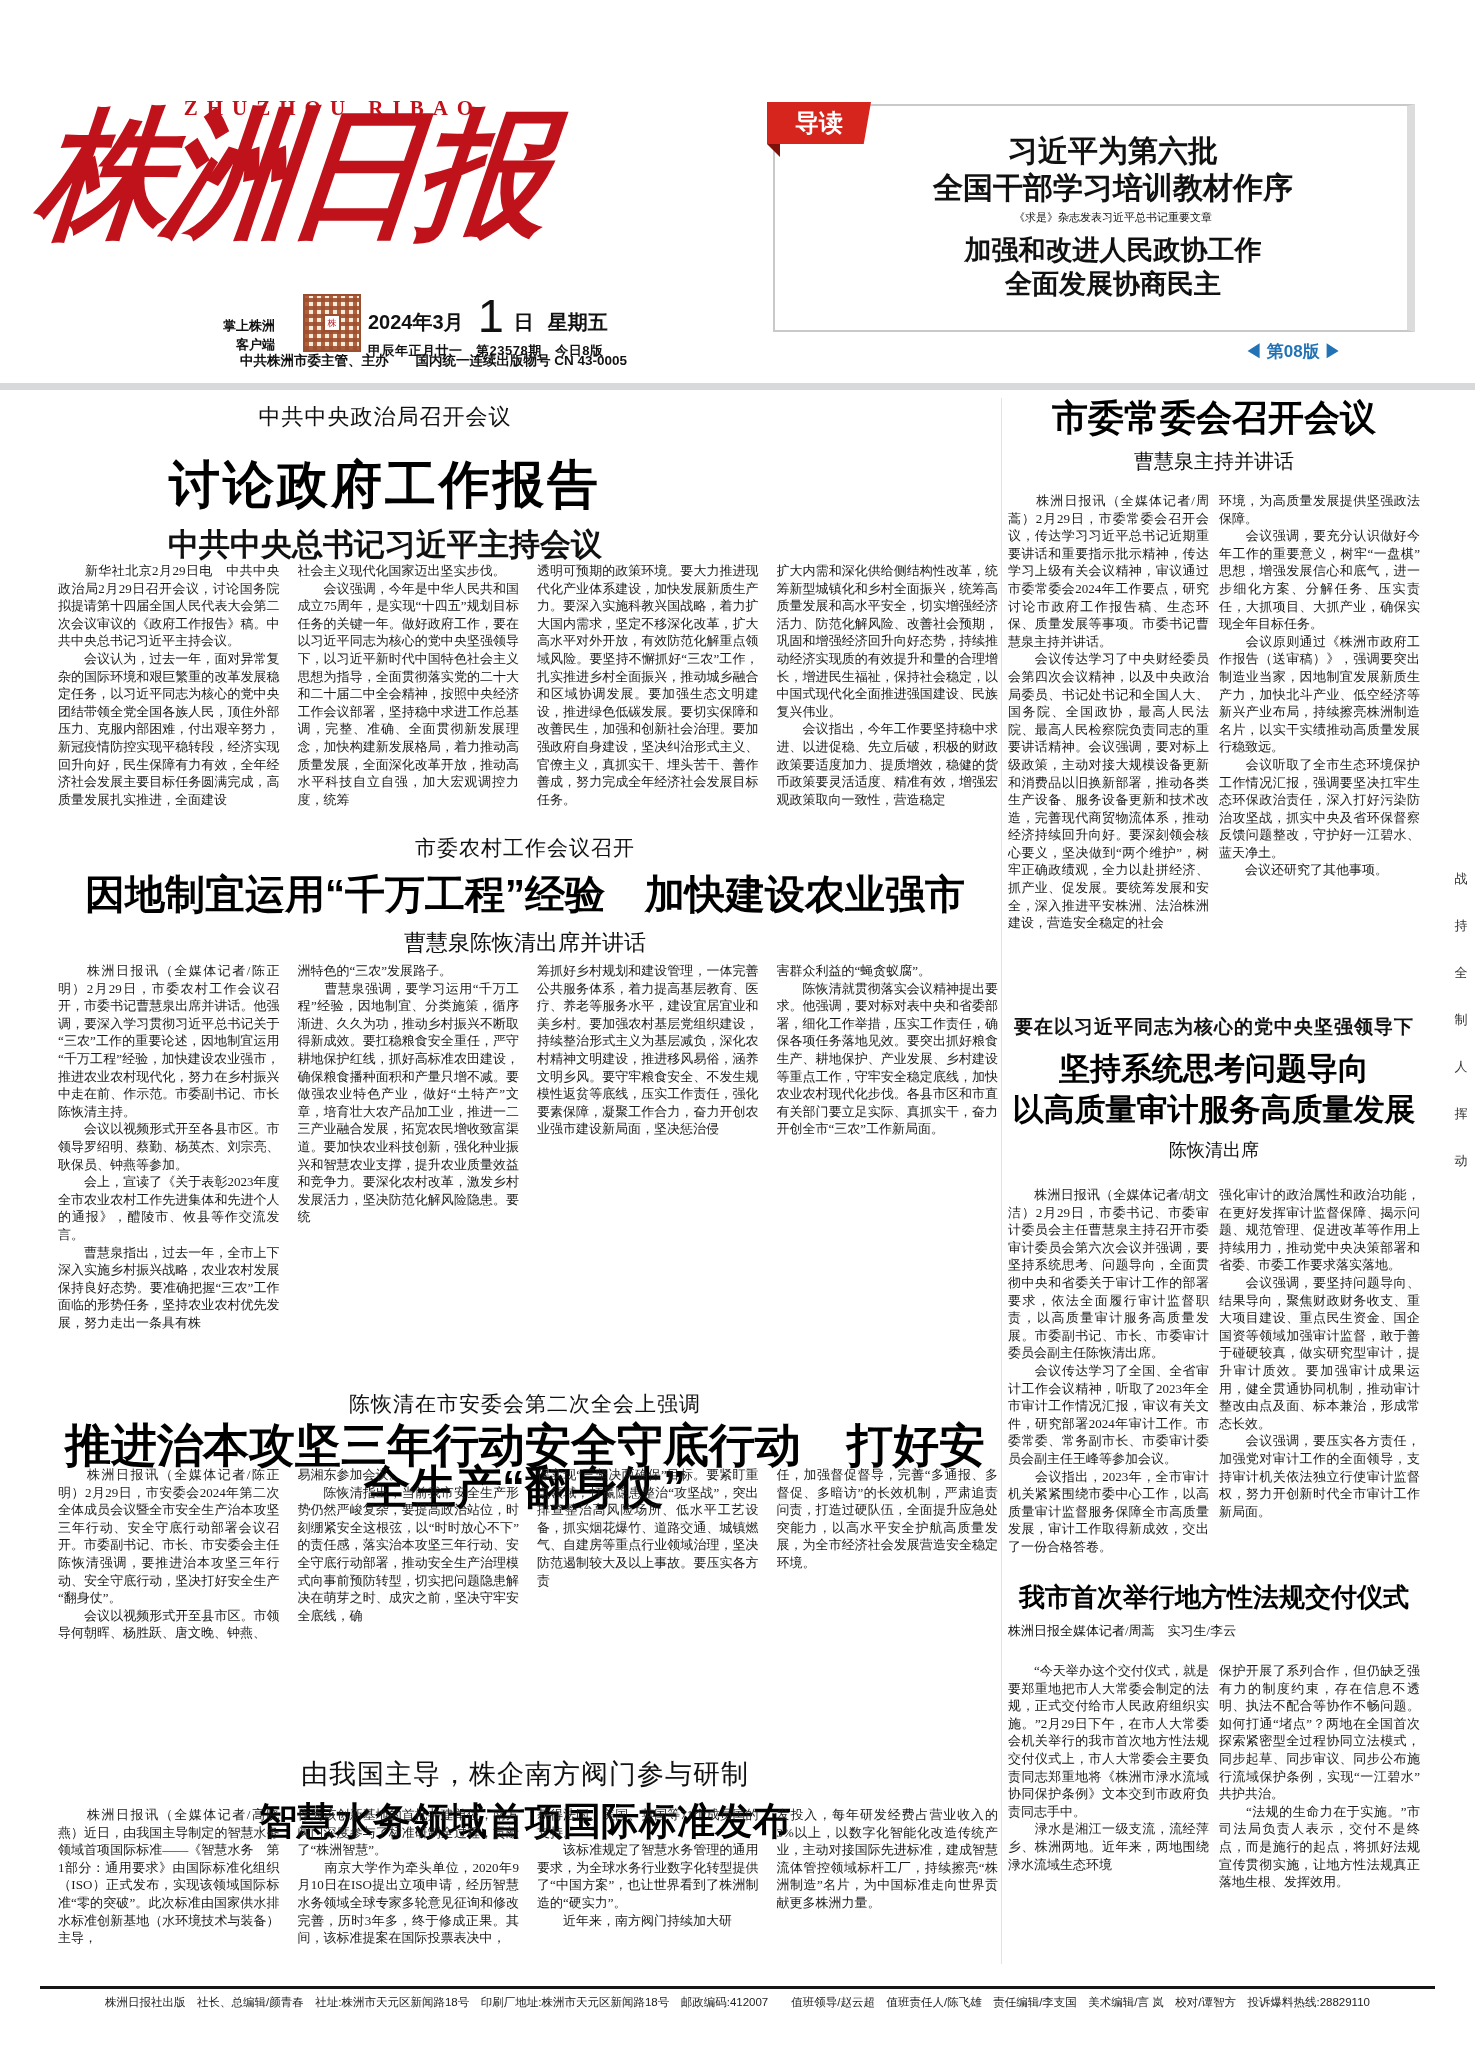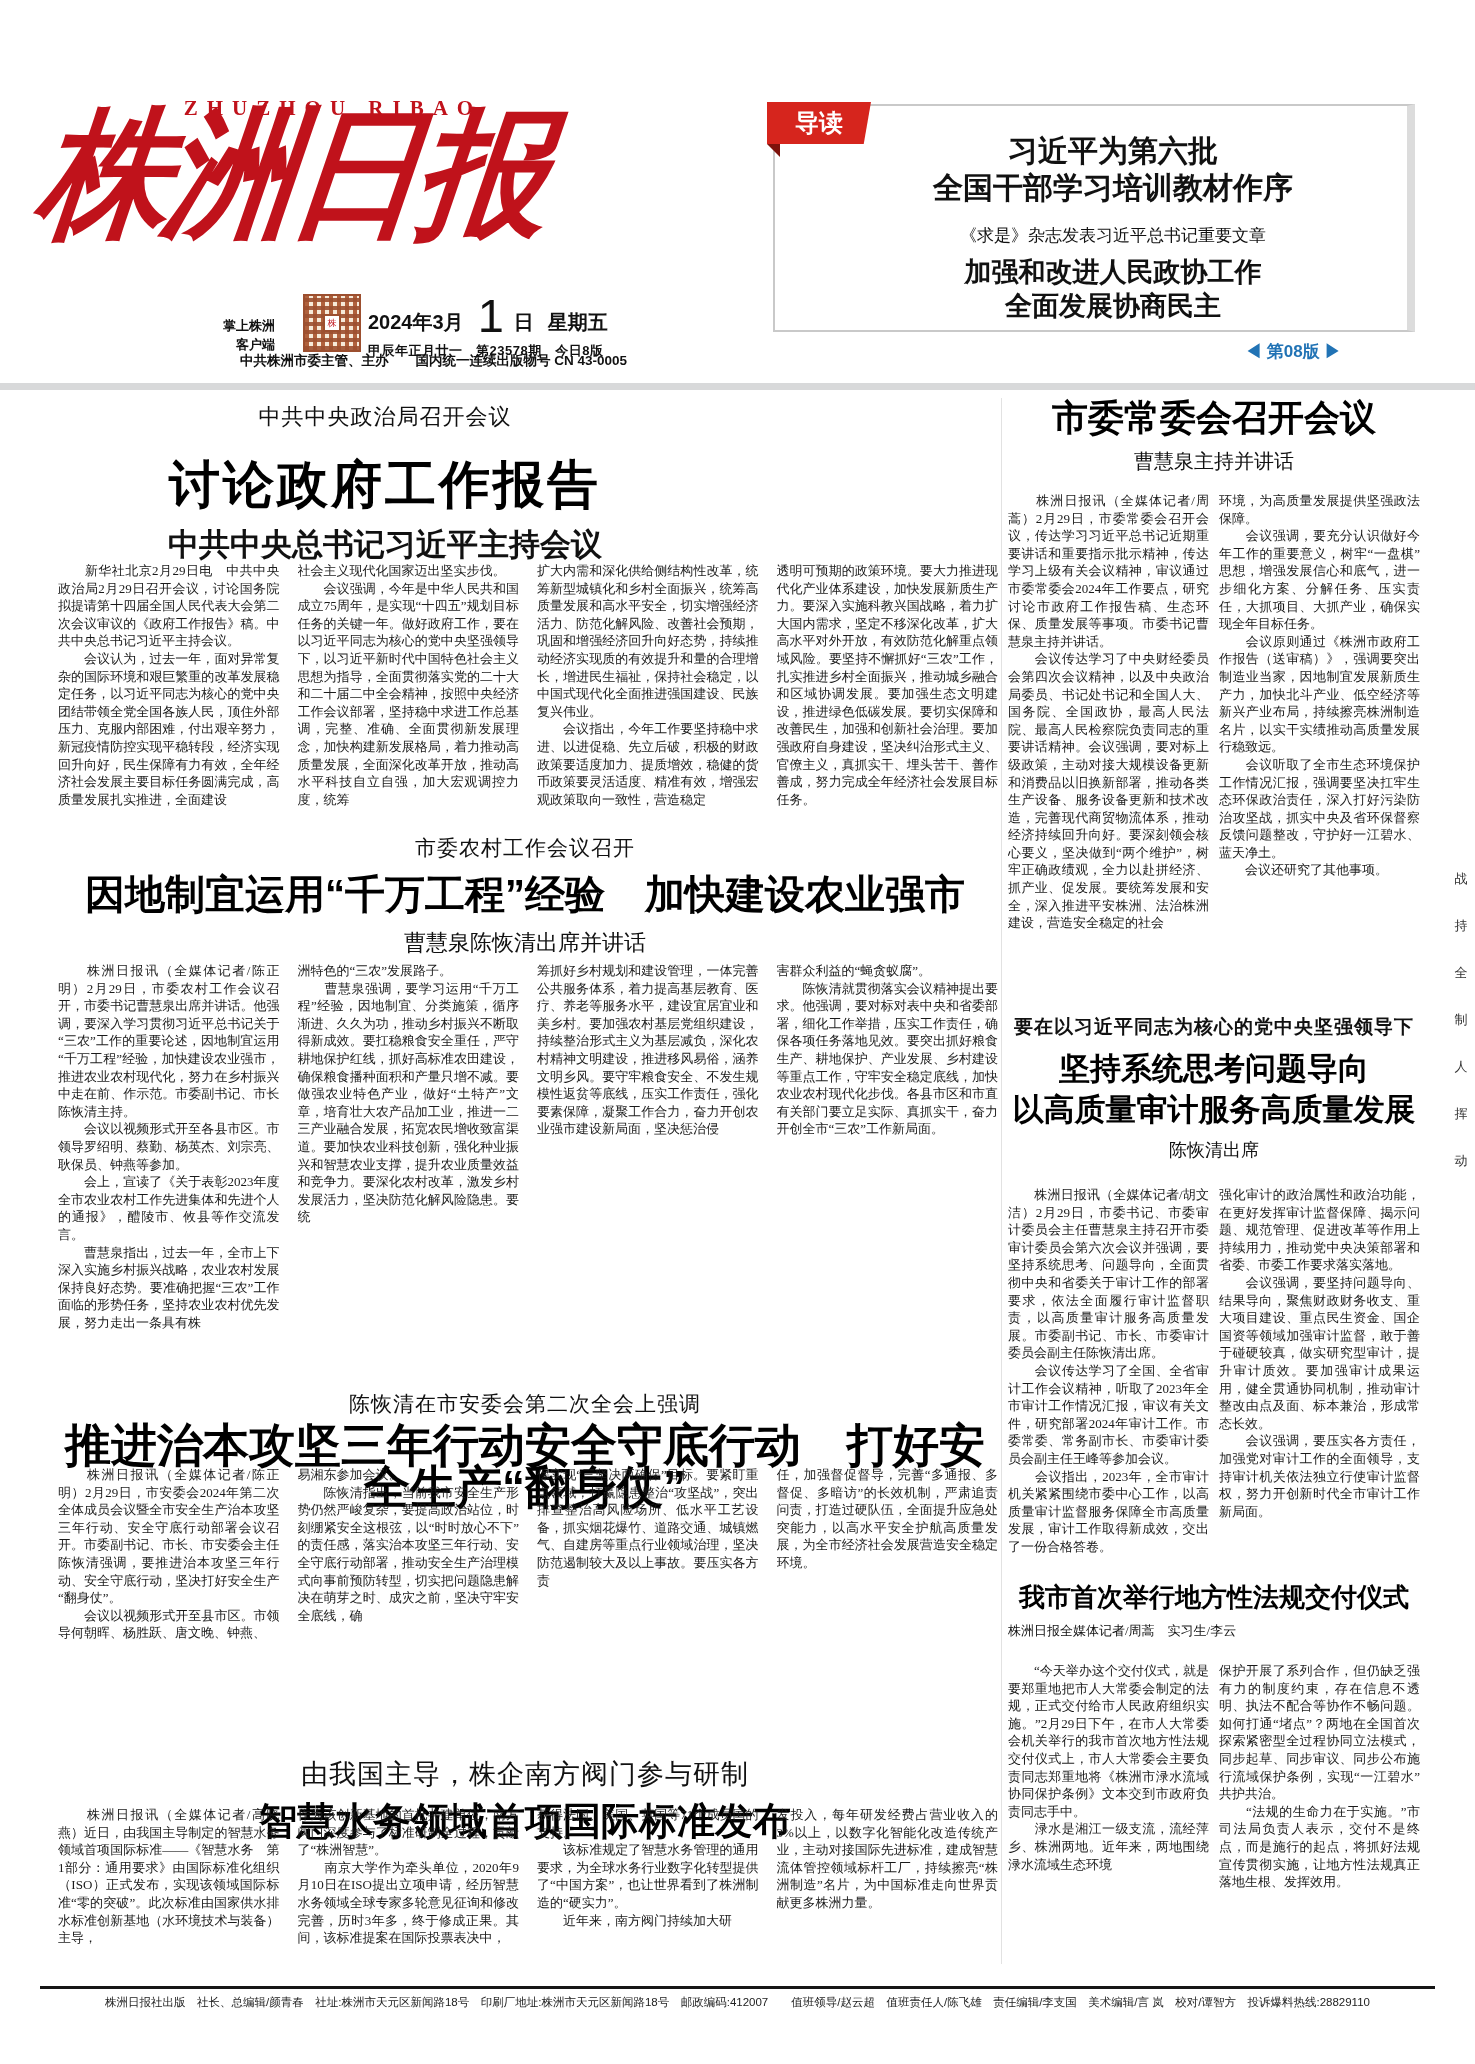"《求是》杂志发表习近平总书记重要文章" .daodu-kicker { font-size: 17px -> 11px; margin-top: 18px -> 4px }
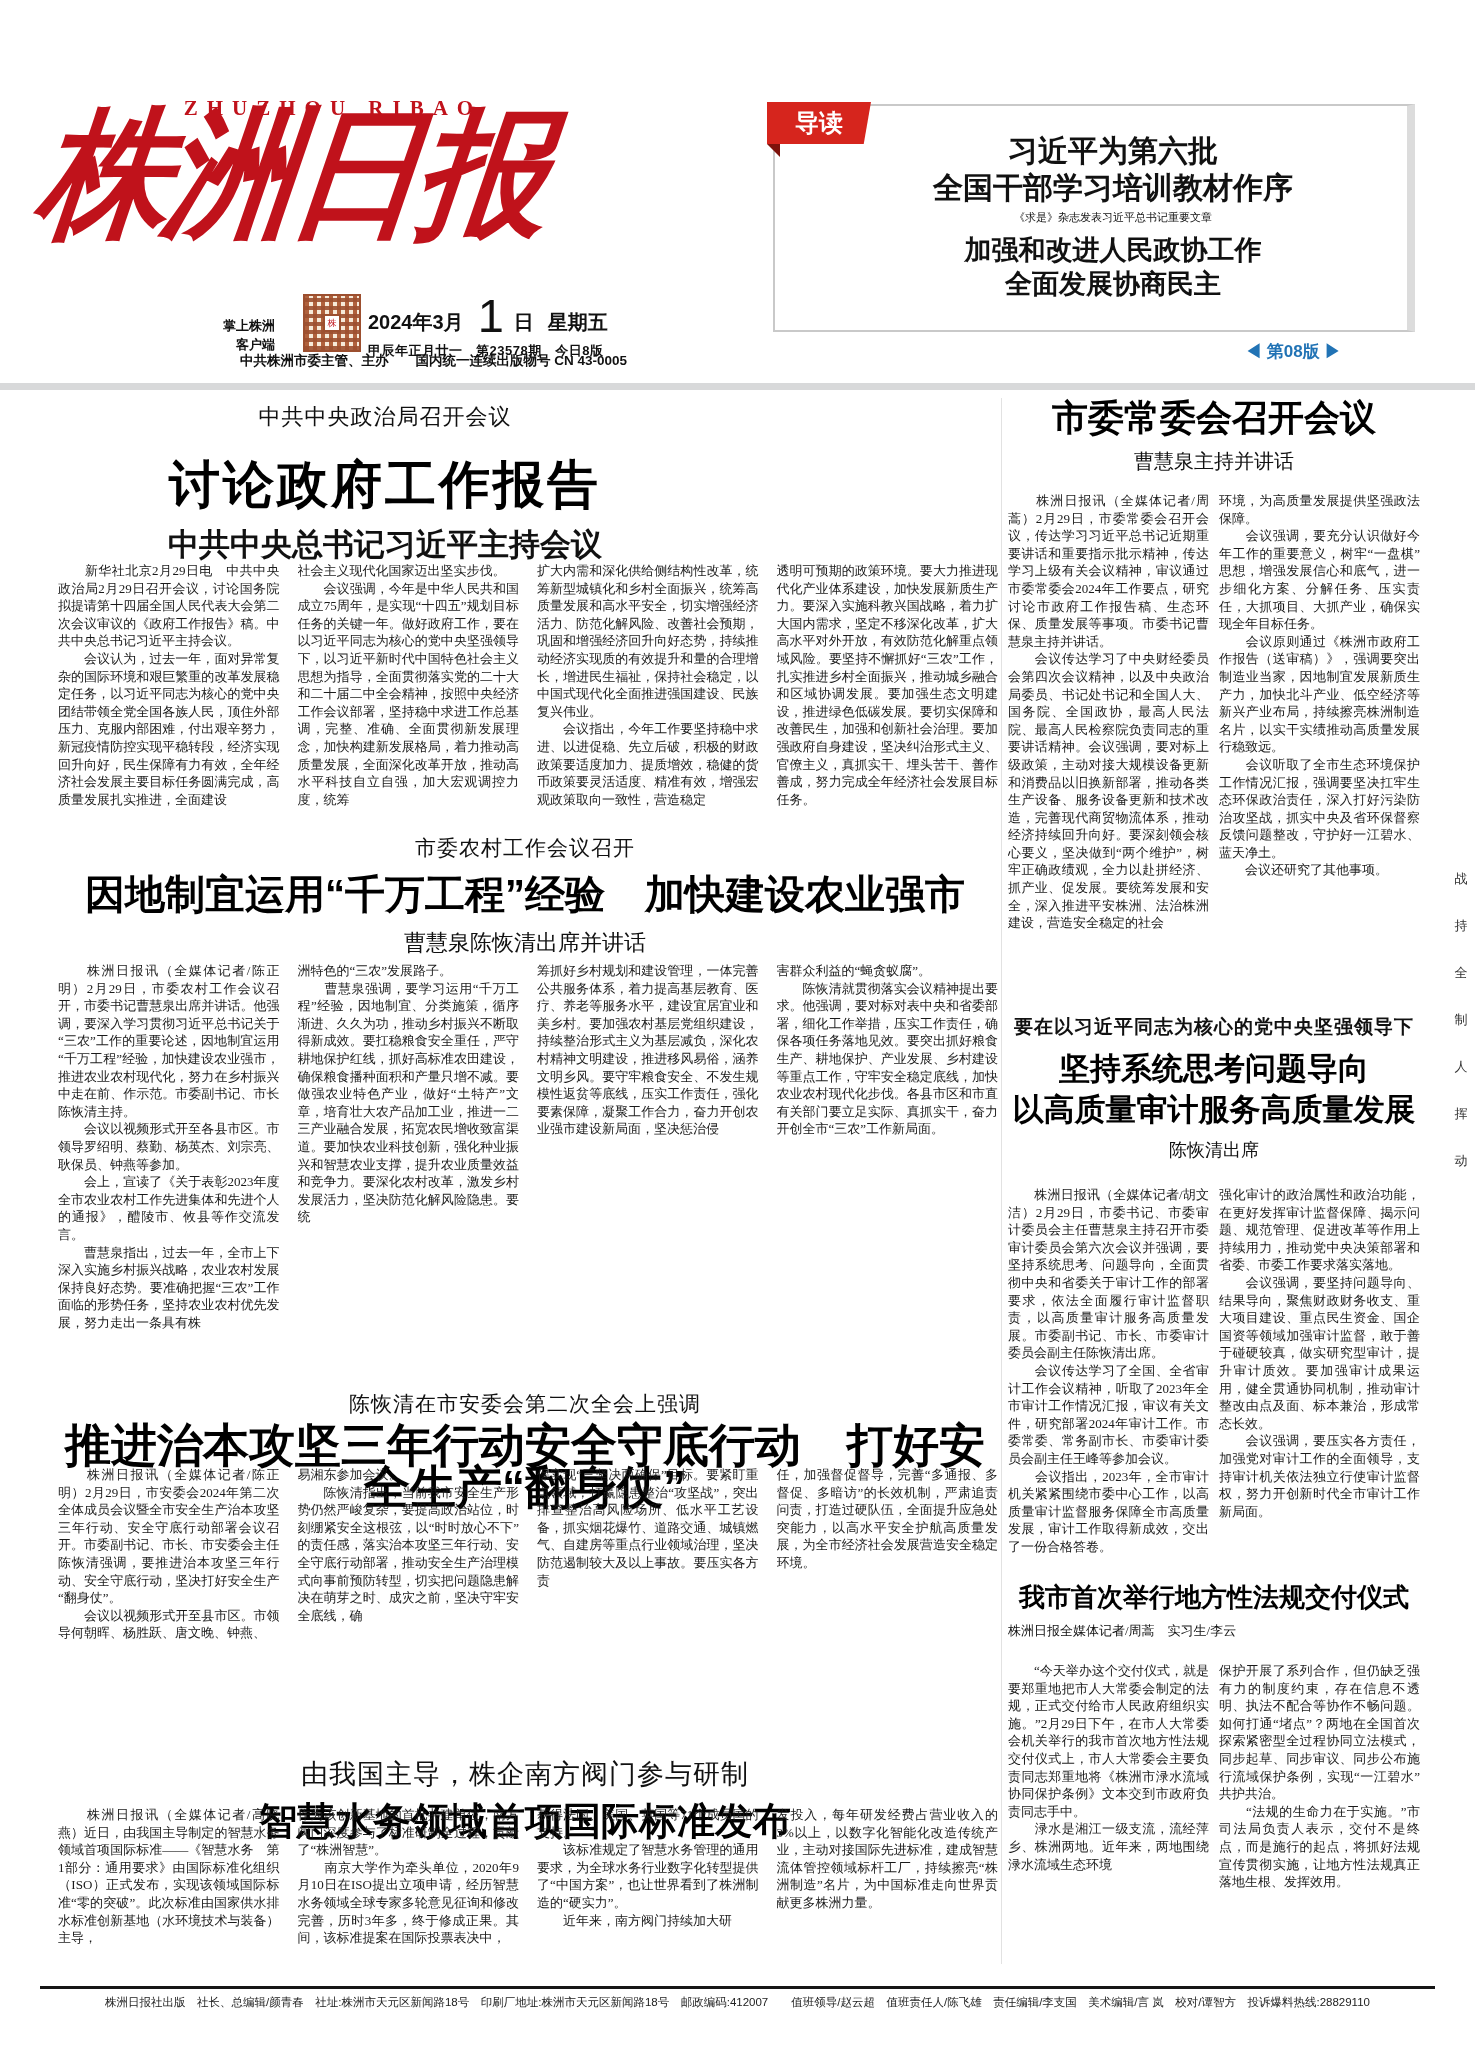"扩大内需和深化供给侧结构性改革，统筹新型城镇化和乡村全面振兴，统筹高质量发展和高" div.col { order: before "透明可预期的政策环境。要大力推进现代化产业体系建设，加快发展新质生产力。要深入实" -> after "透明可预期的政策环境。要大力推进现代化产业体系建设，加快发展新质生产力。要深入实" }
